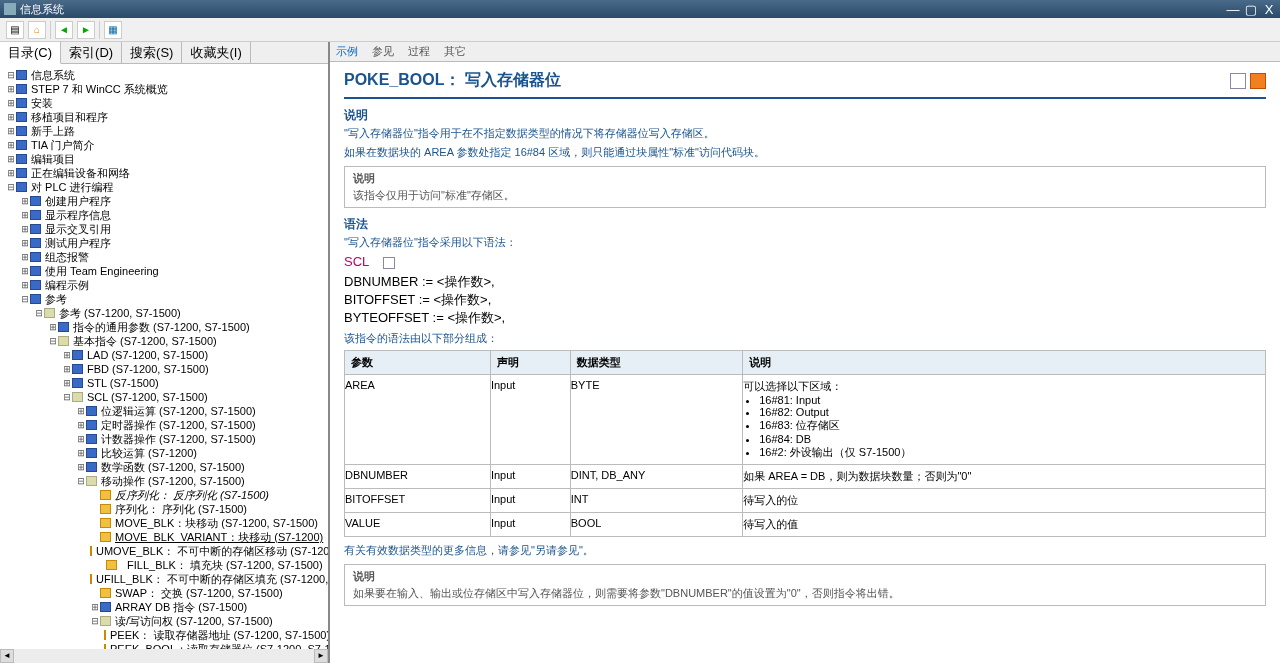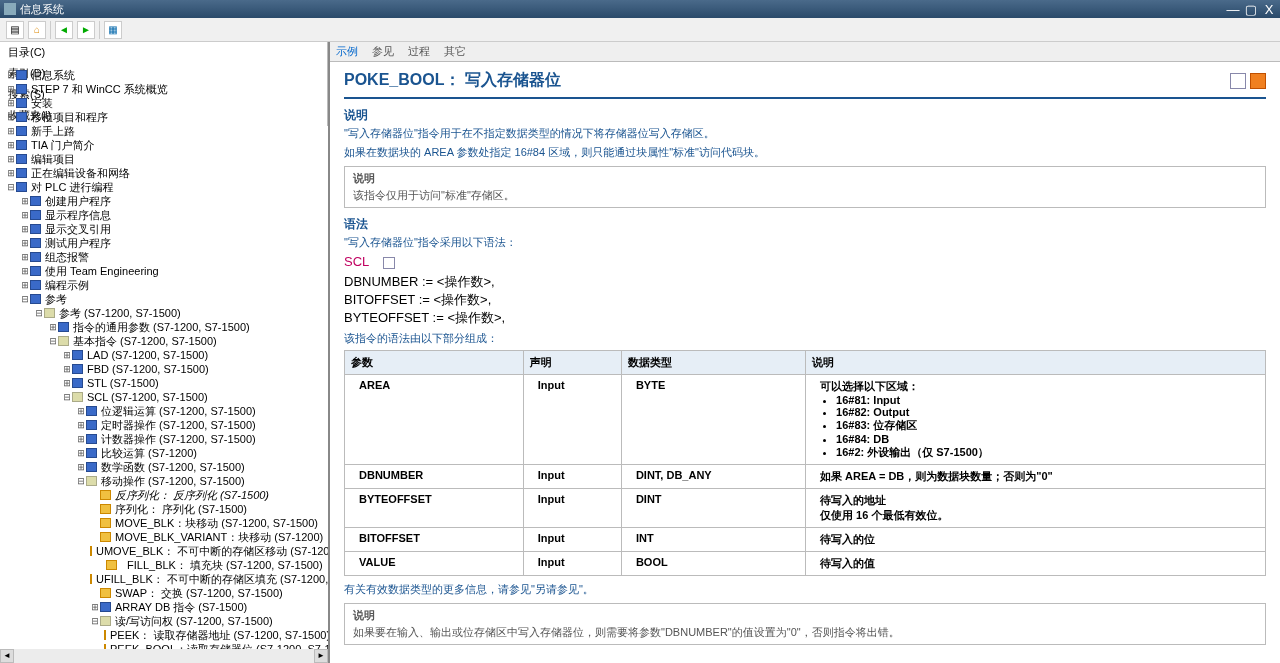"目录(C)" .side-tabs { flex-direction: column -> none; font-size: 11px -> 13px }
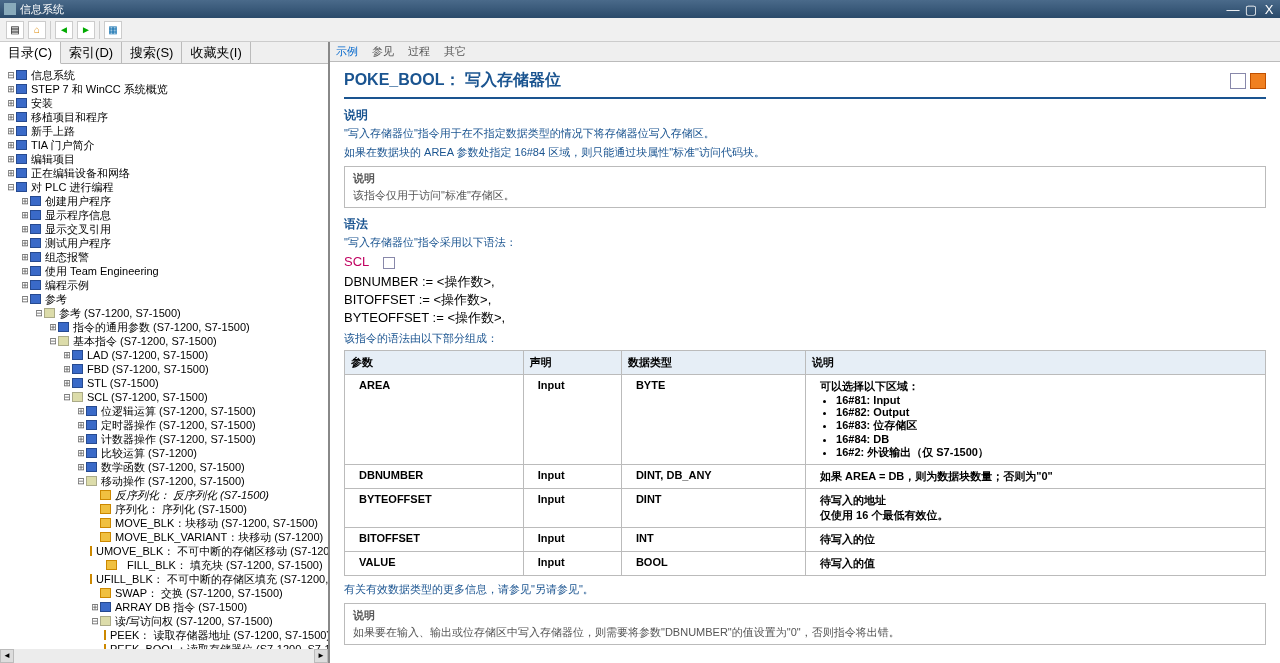"AREA" table.pt td { font-weight: bold -> none; padding: 4px 14px -> 4px 0 }
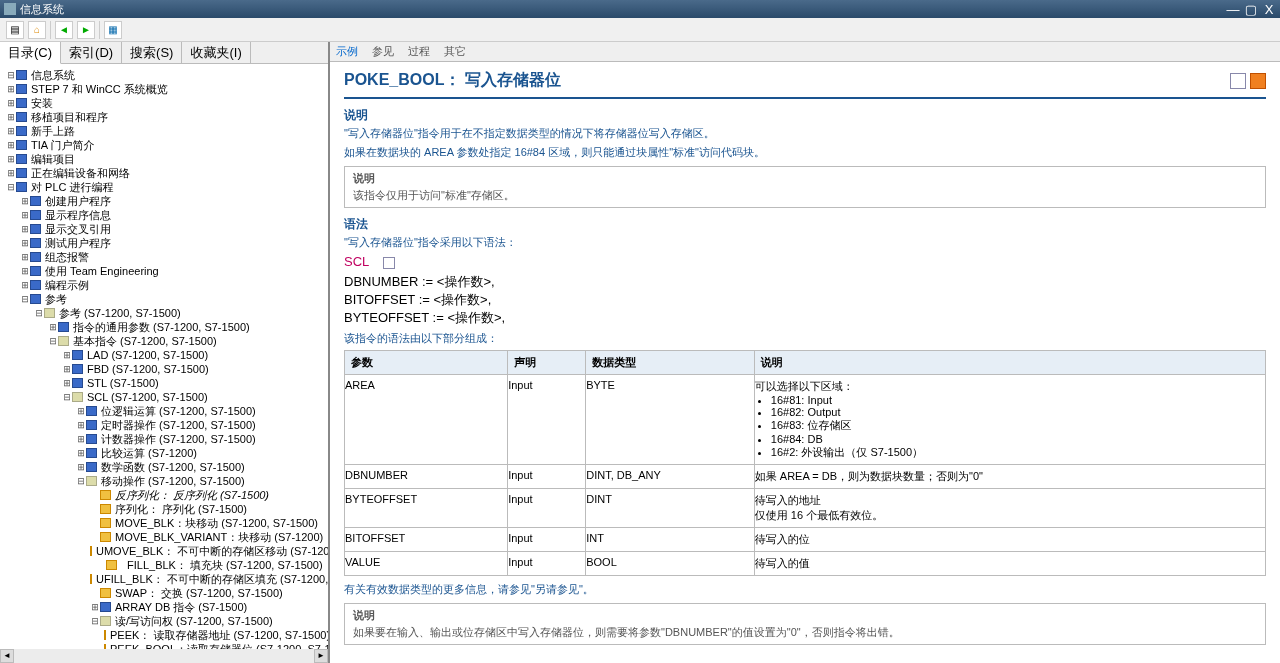"BYTEOFFSET" tr { html: <tr> <td>BYTEOFFSET</td> <td>Input</td> <td>DINT</td> <td>待写入的地址<br>仅使用 16 个最低有效位。</td> </tr> -> none }
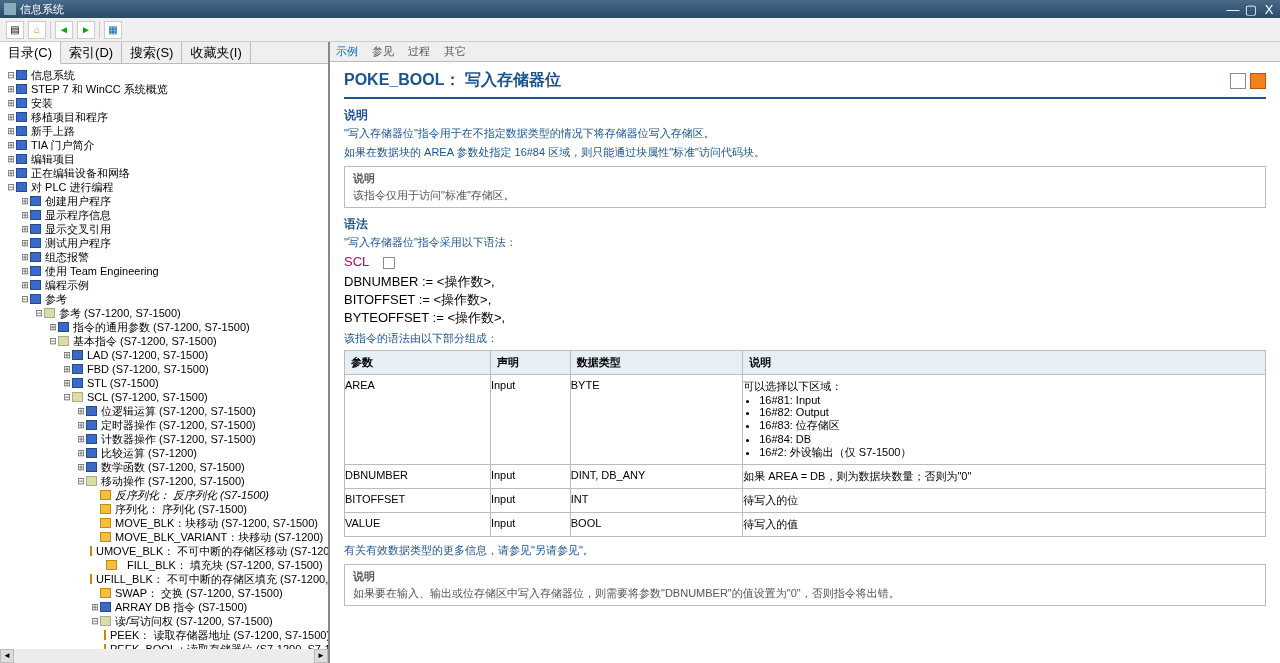"MOVE_BLK_VARIANT：块移动 (S7-1200)" div.tree-row { text-decoration: none -> underline }
